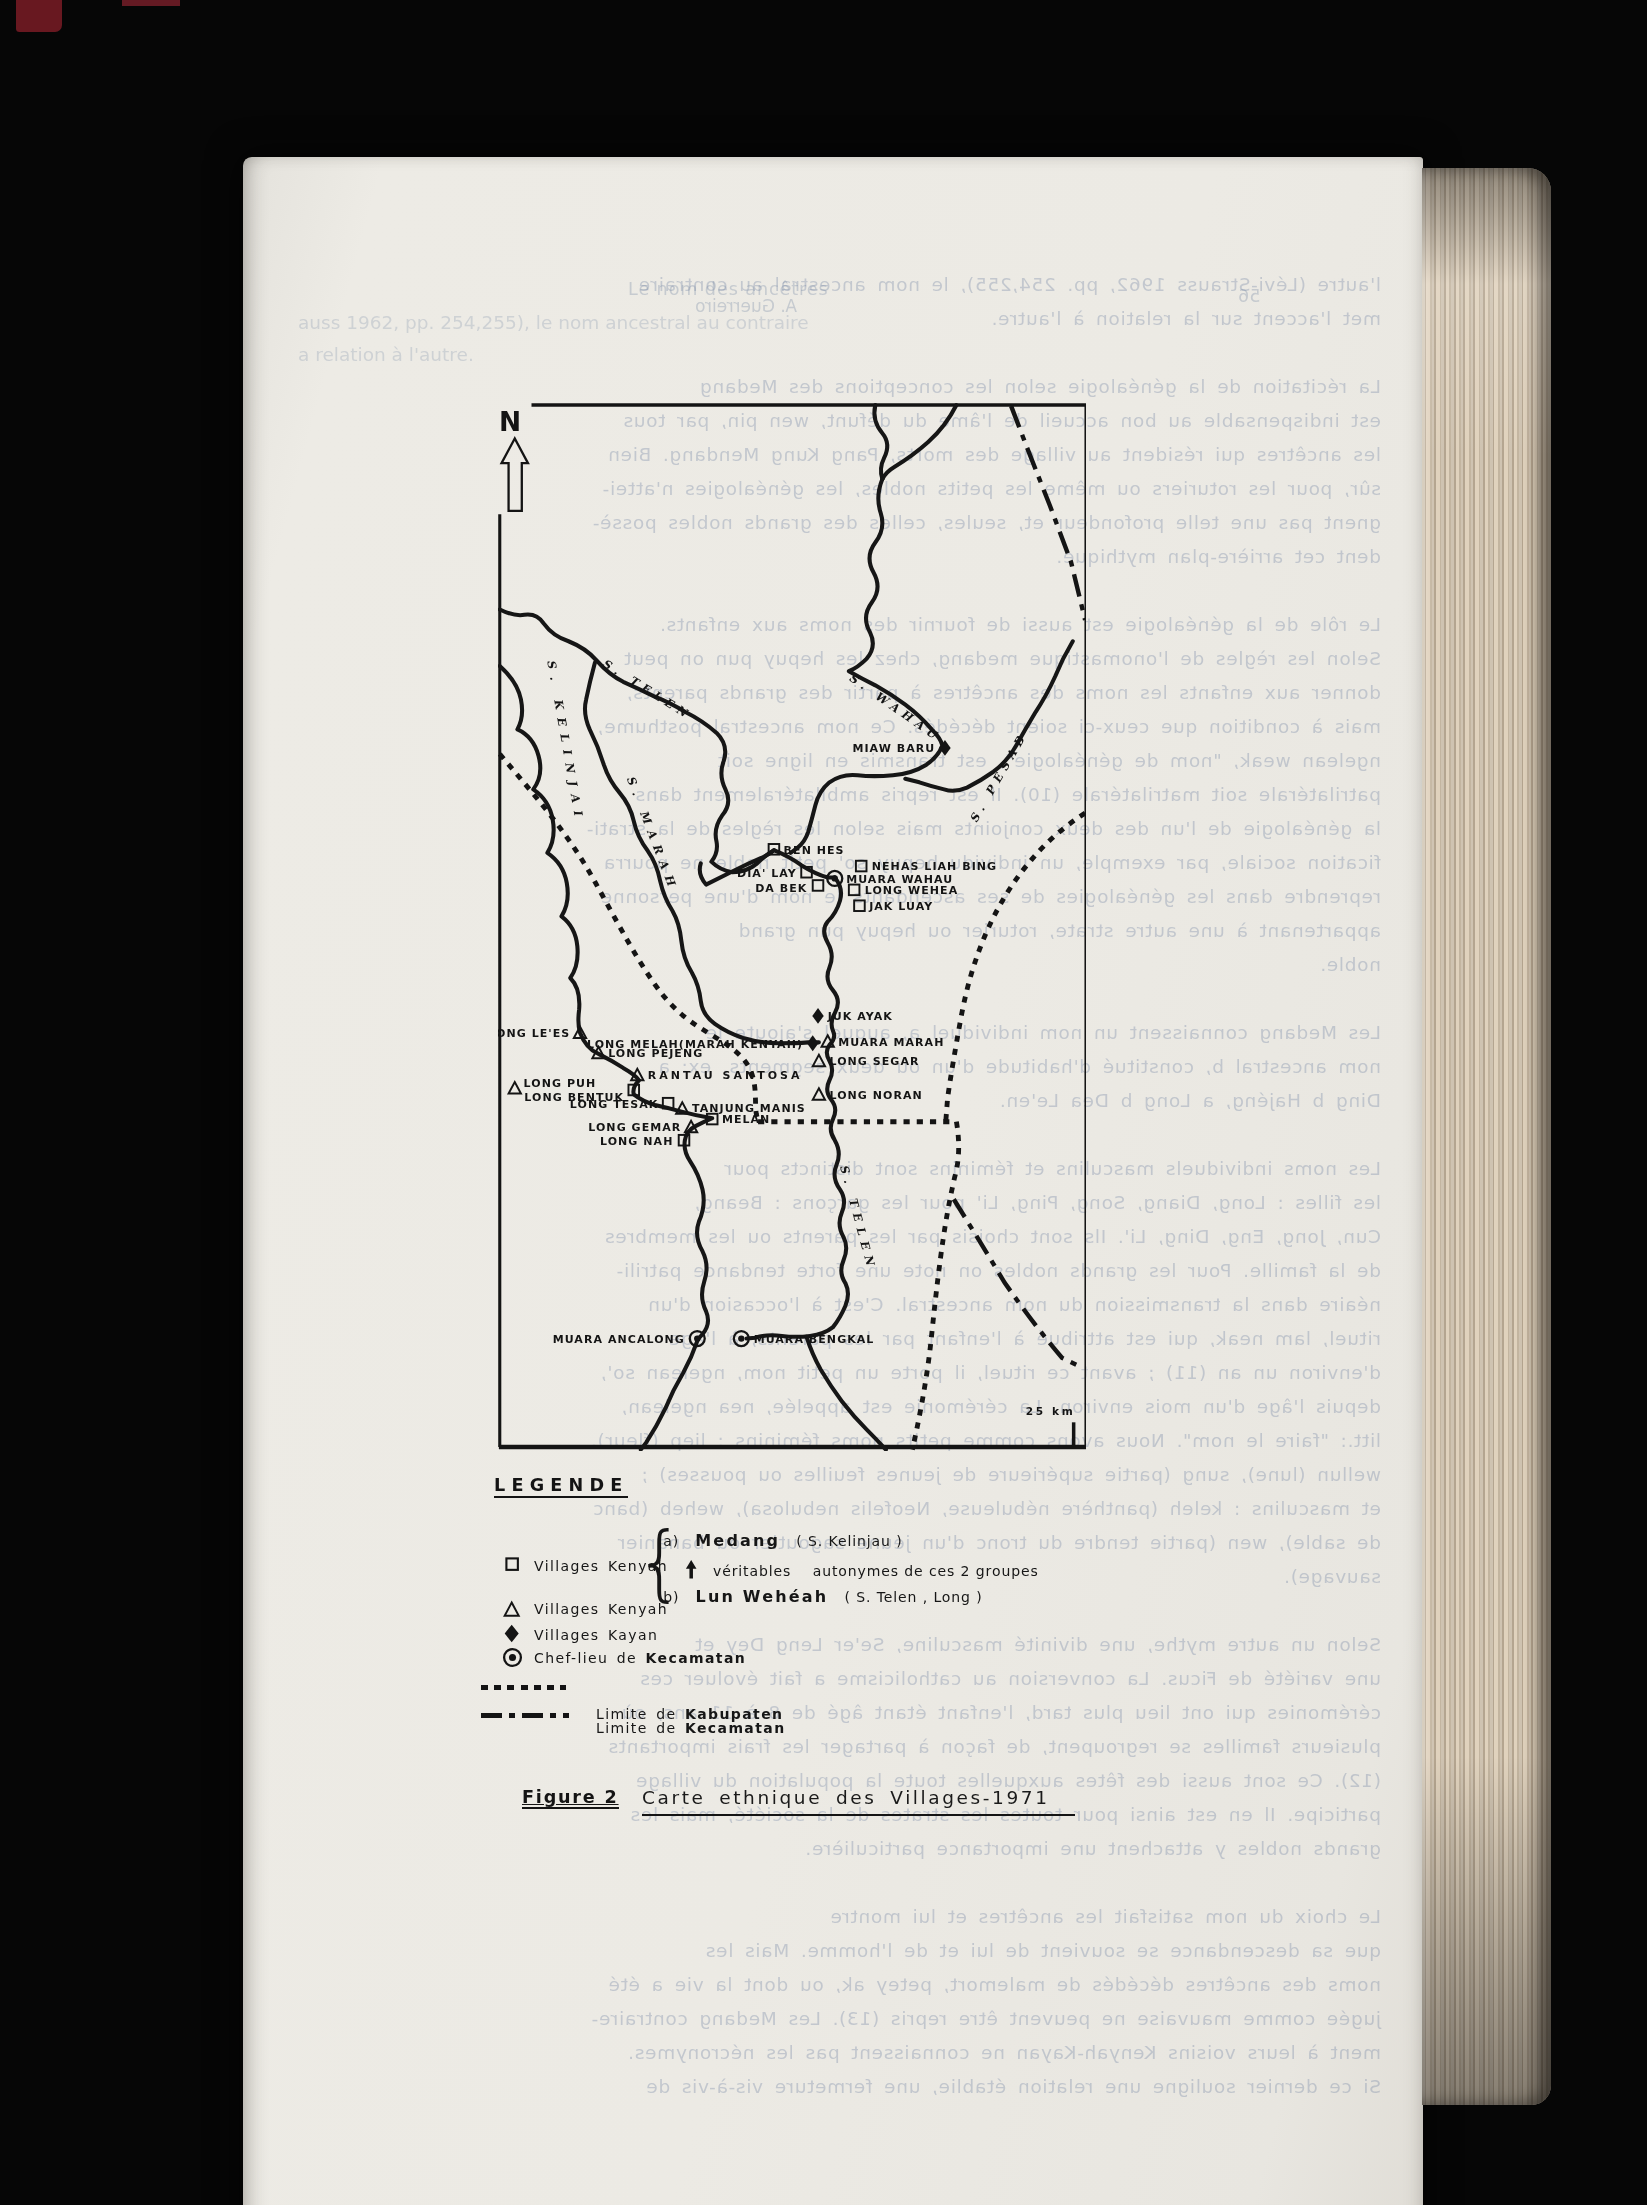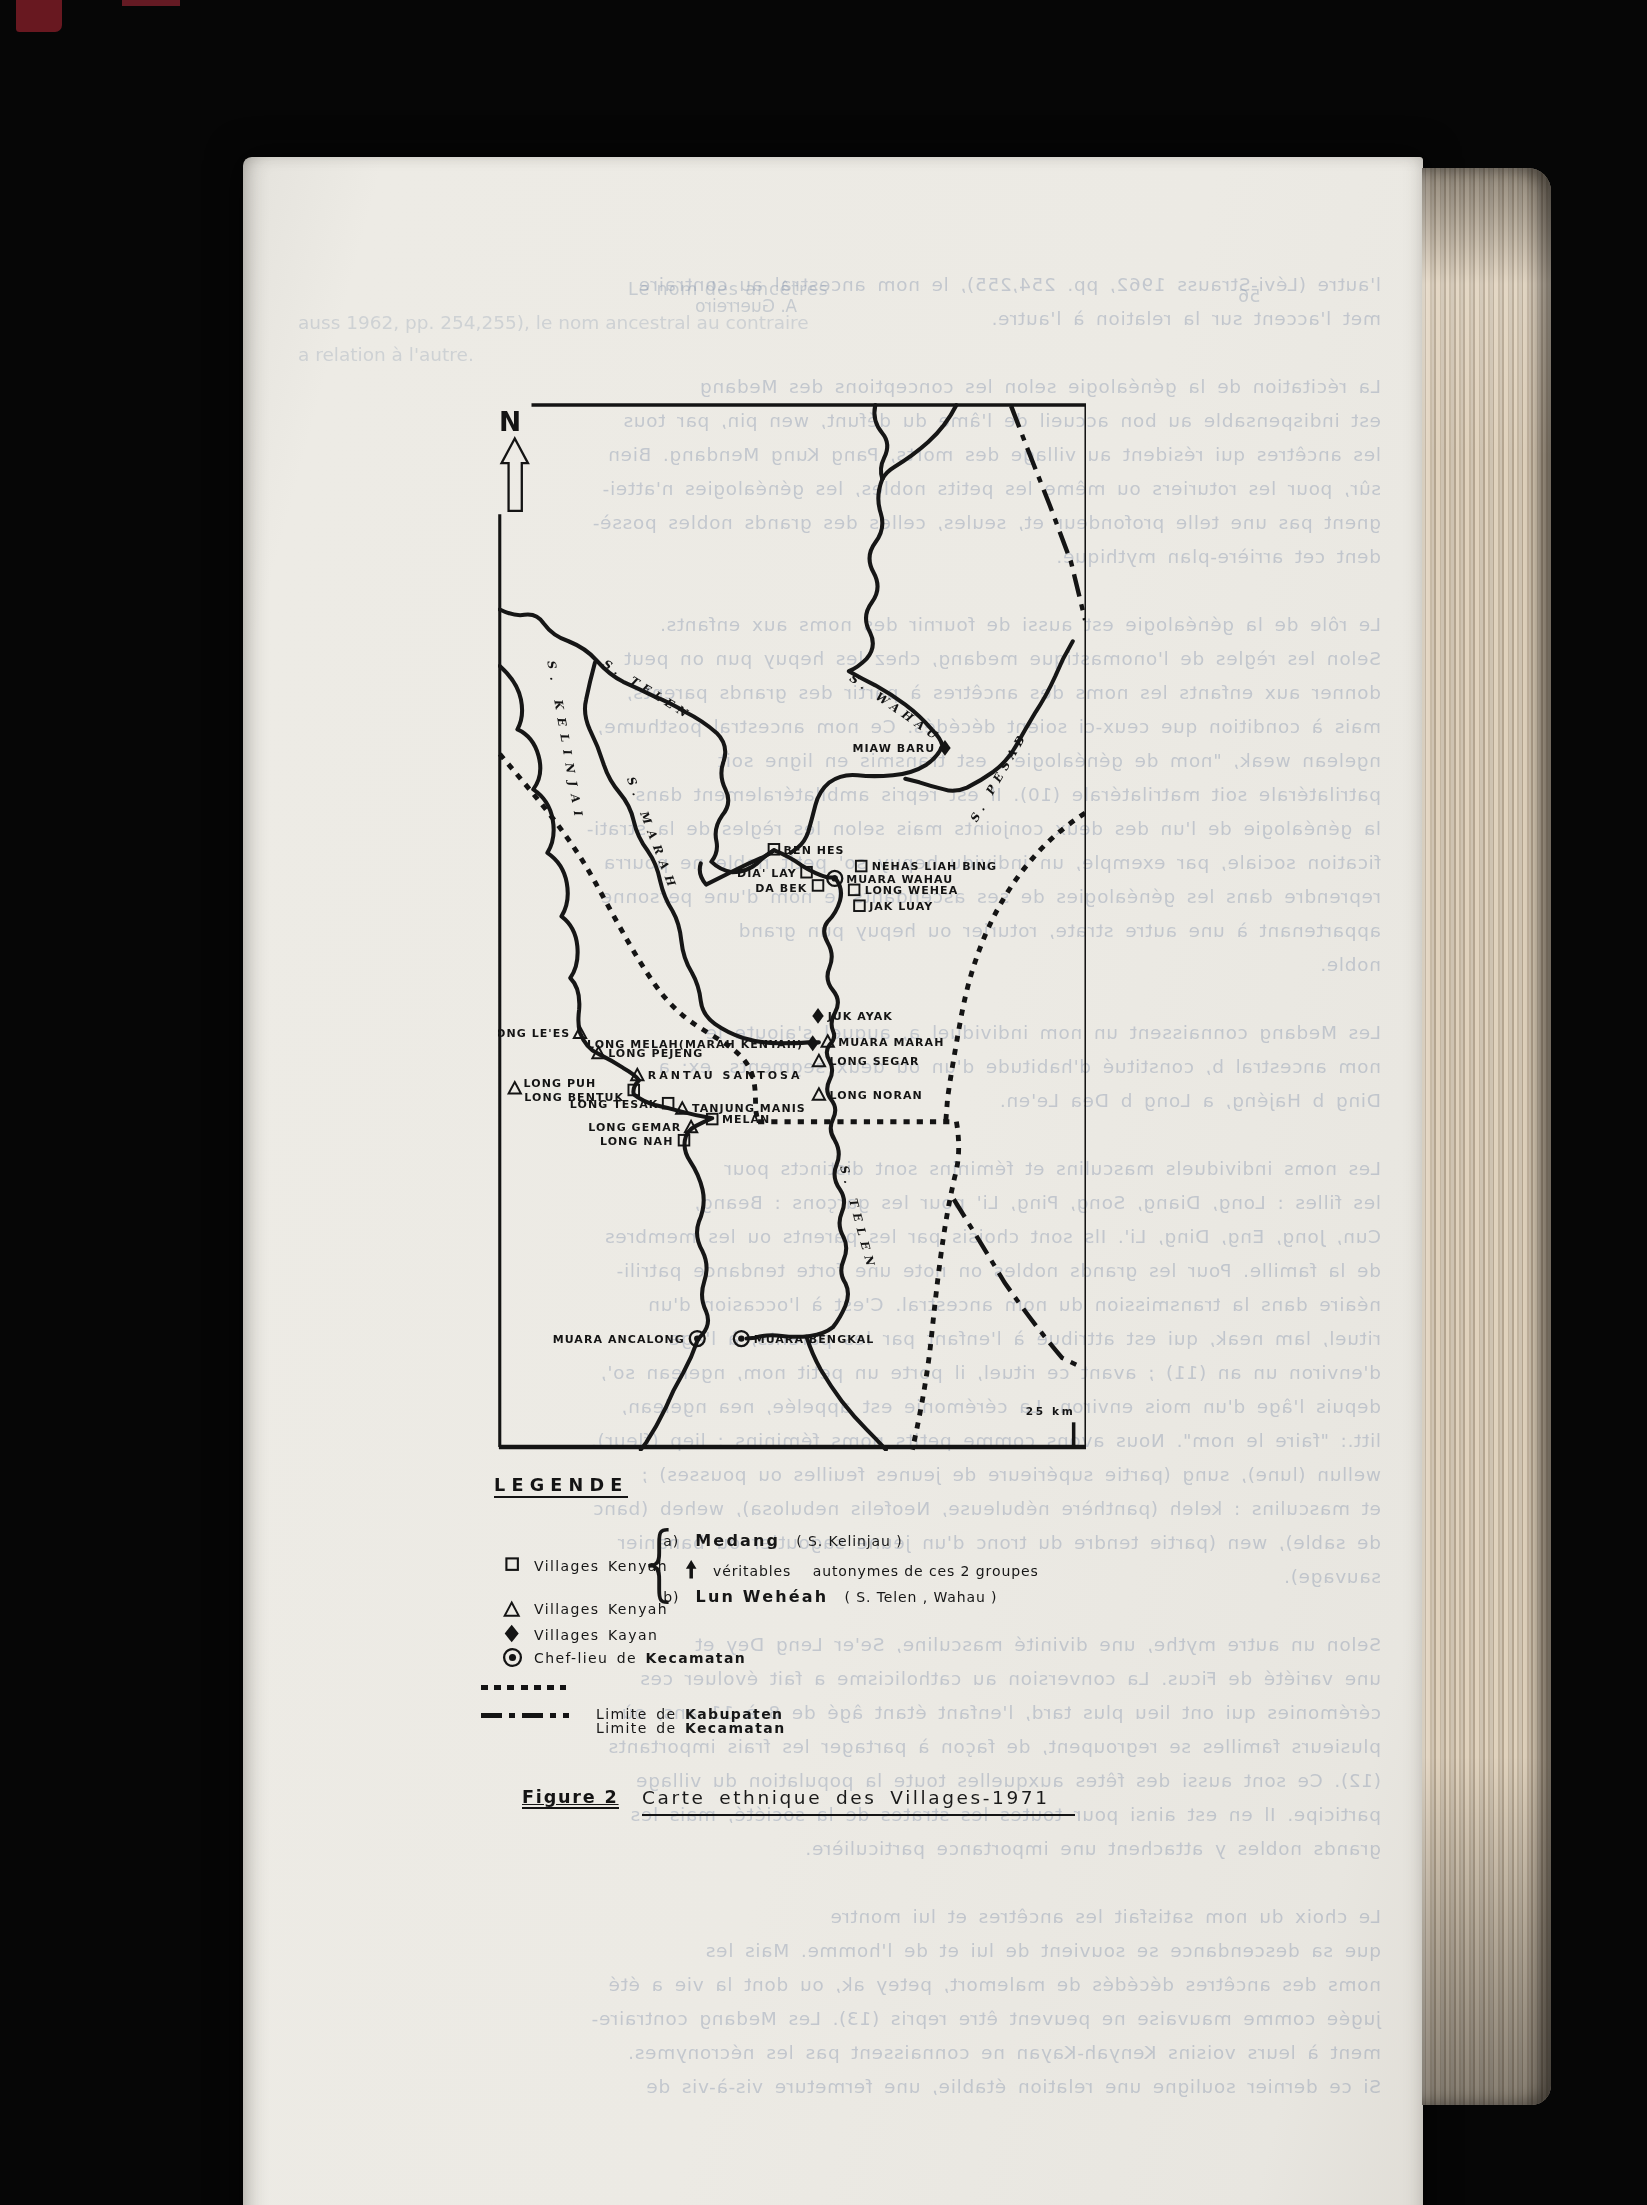"( S. Telen , Wahau" span { text: Wahau -> Long }
